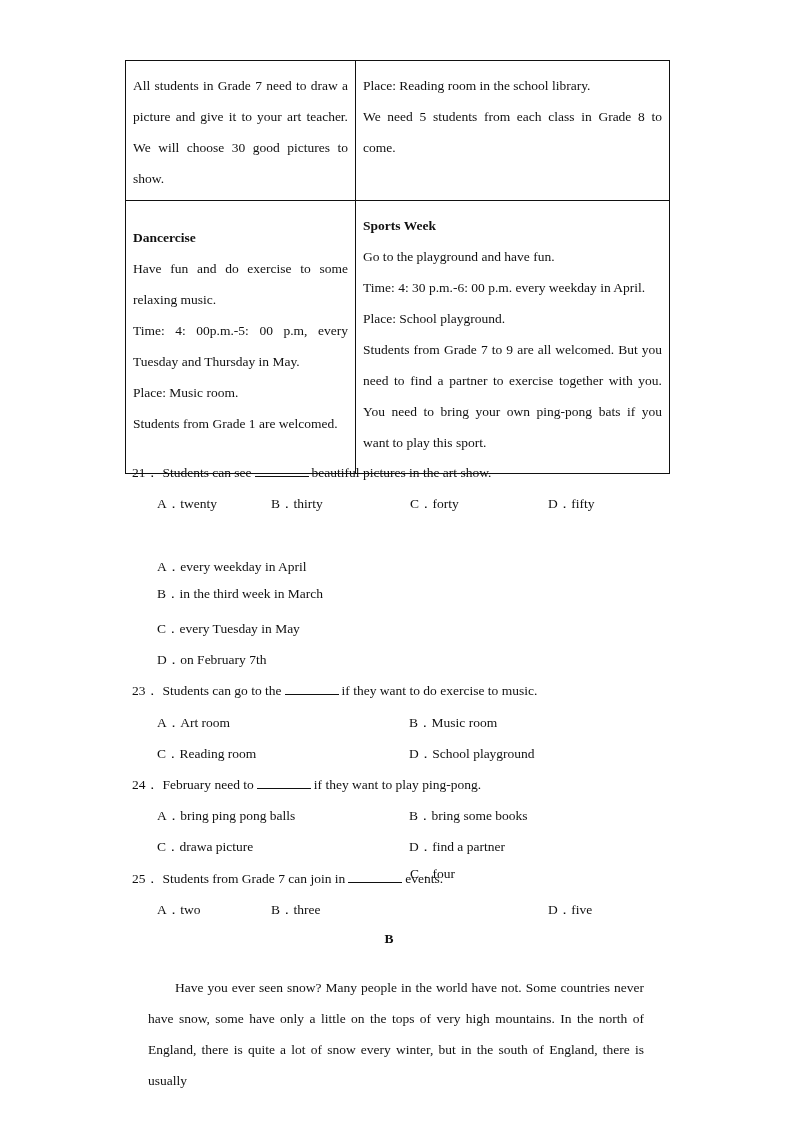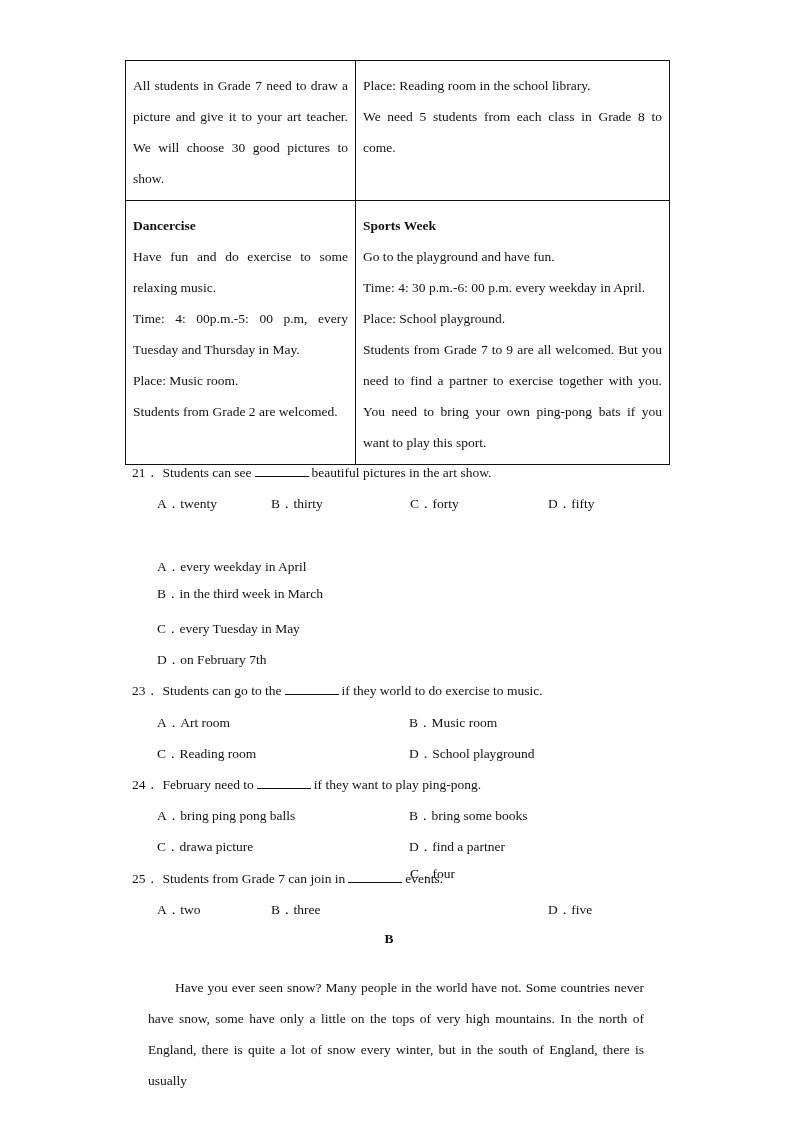"Dancercise" .r2 td.c1 { padding-top: 9px -> 21px }
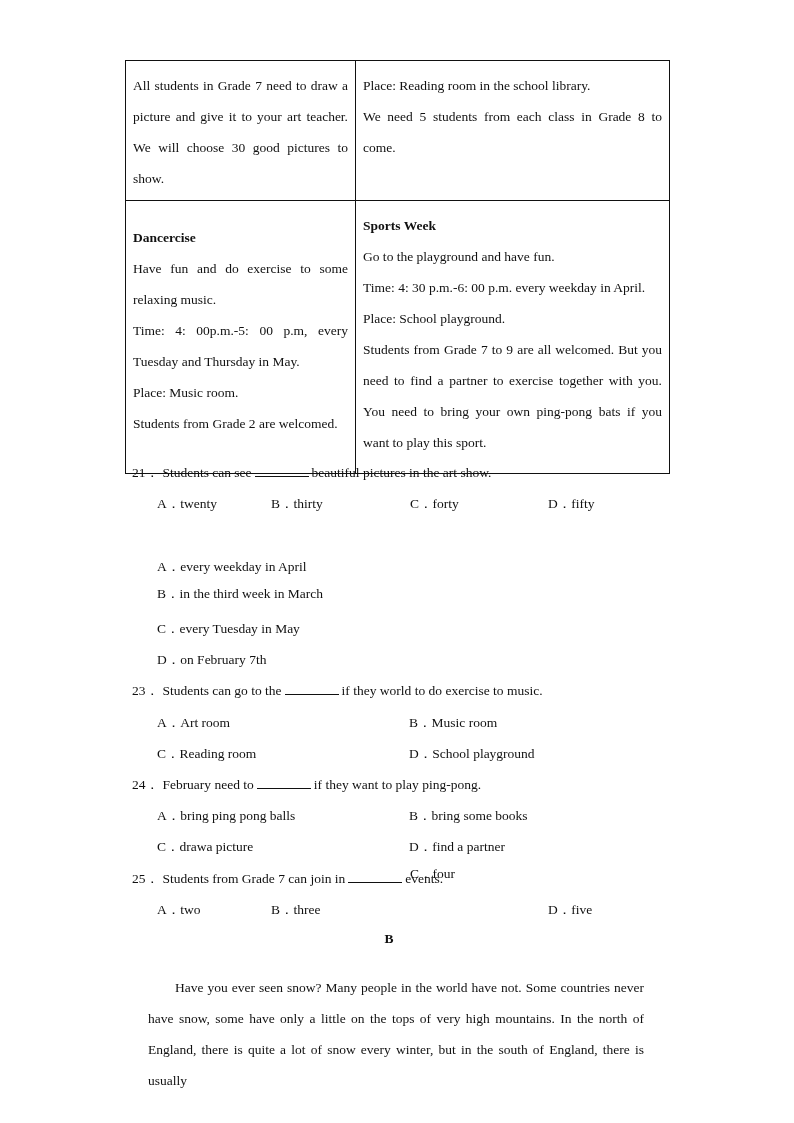"Students from Grade 2 are" p { text: 2 -> 1 }
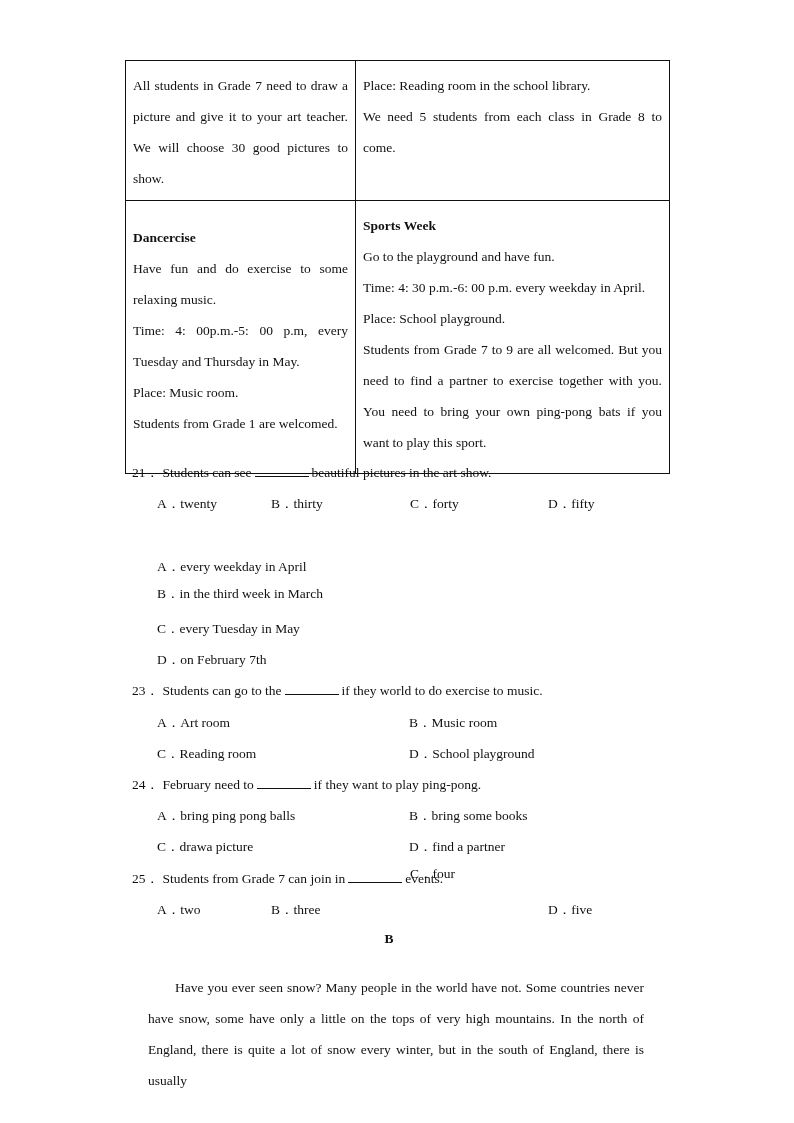"if they world to do" span { text: world -> want }
